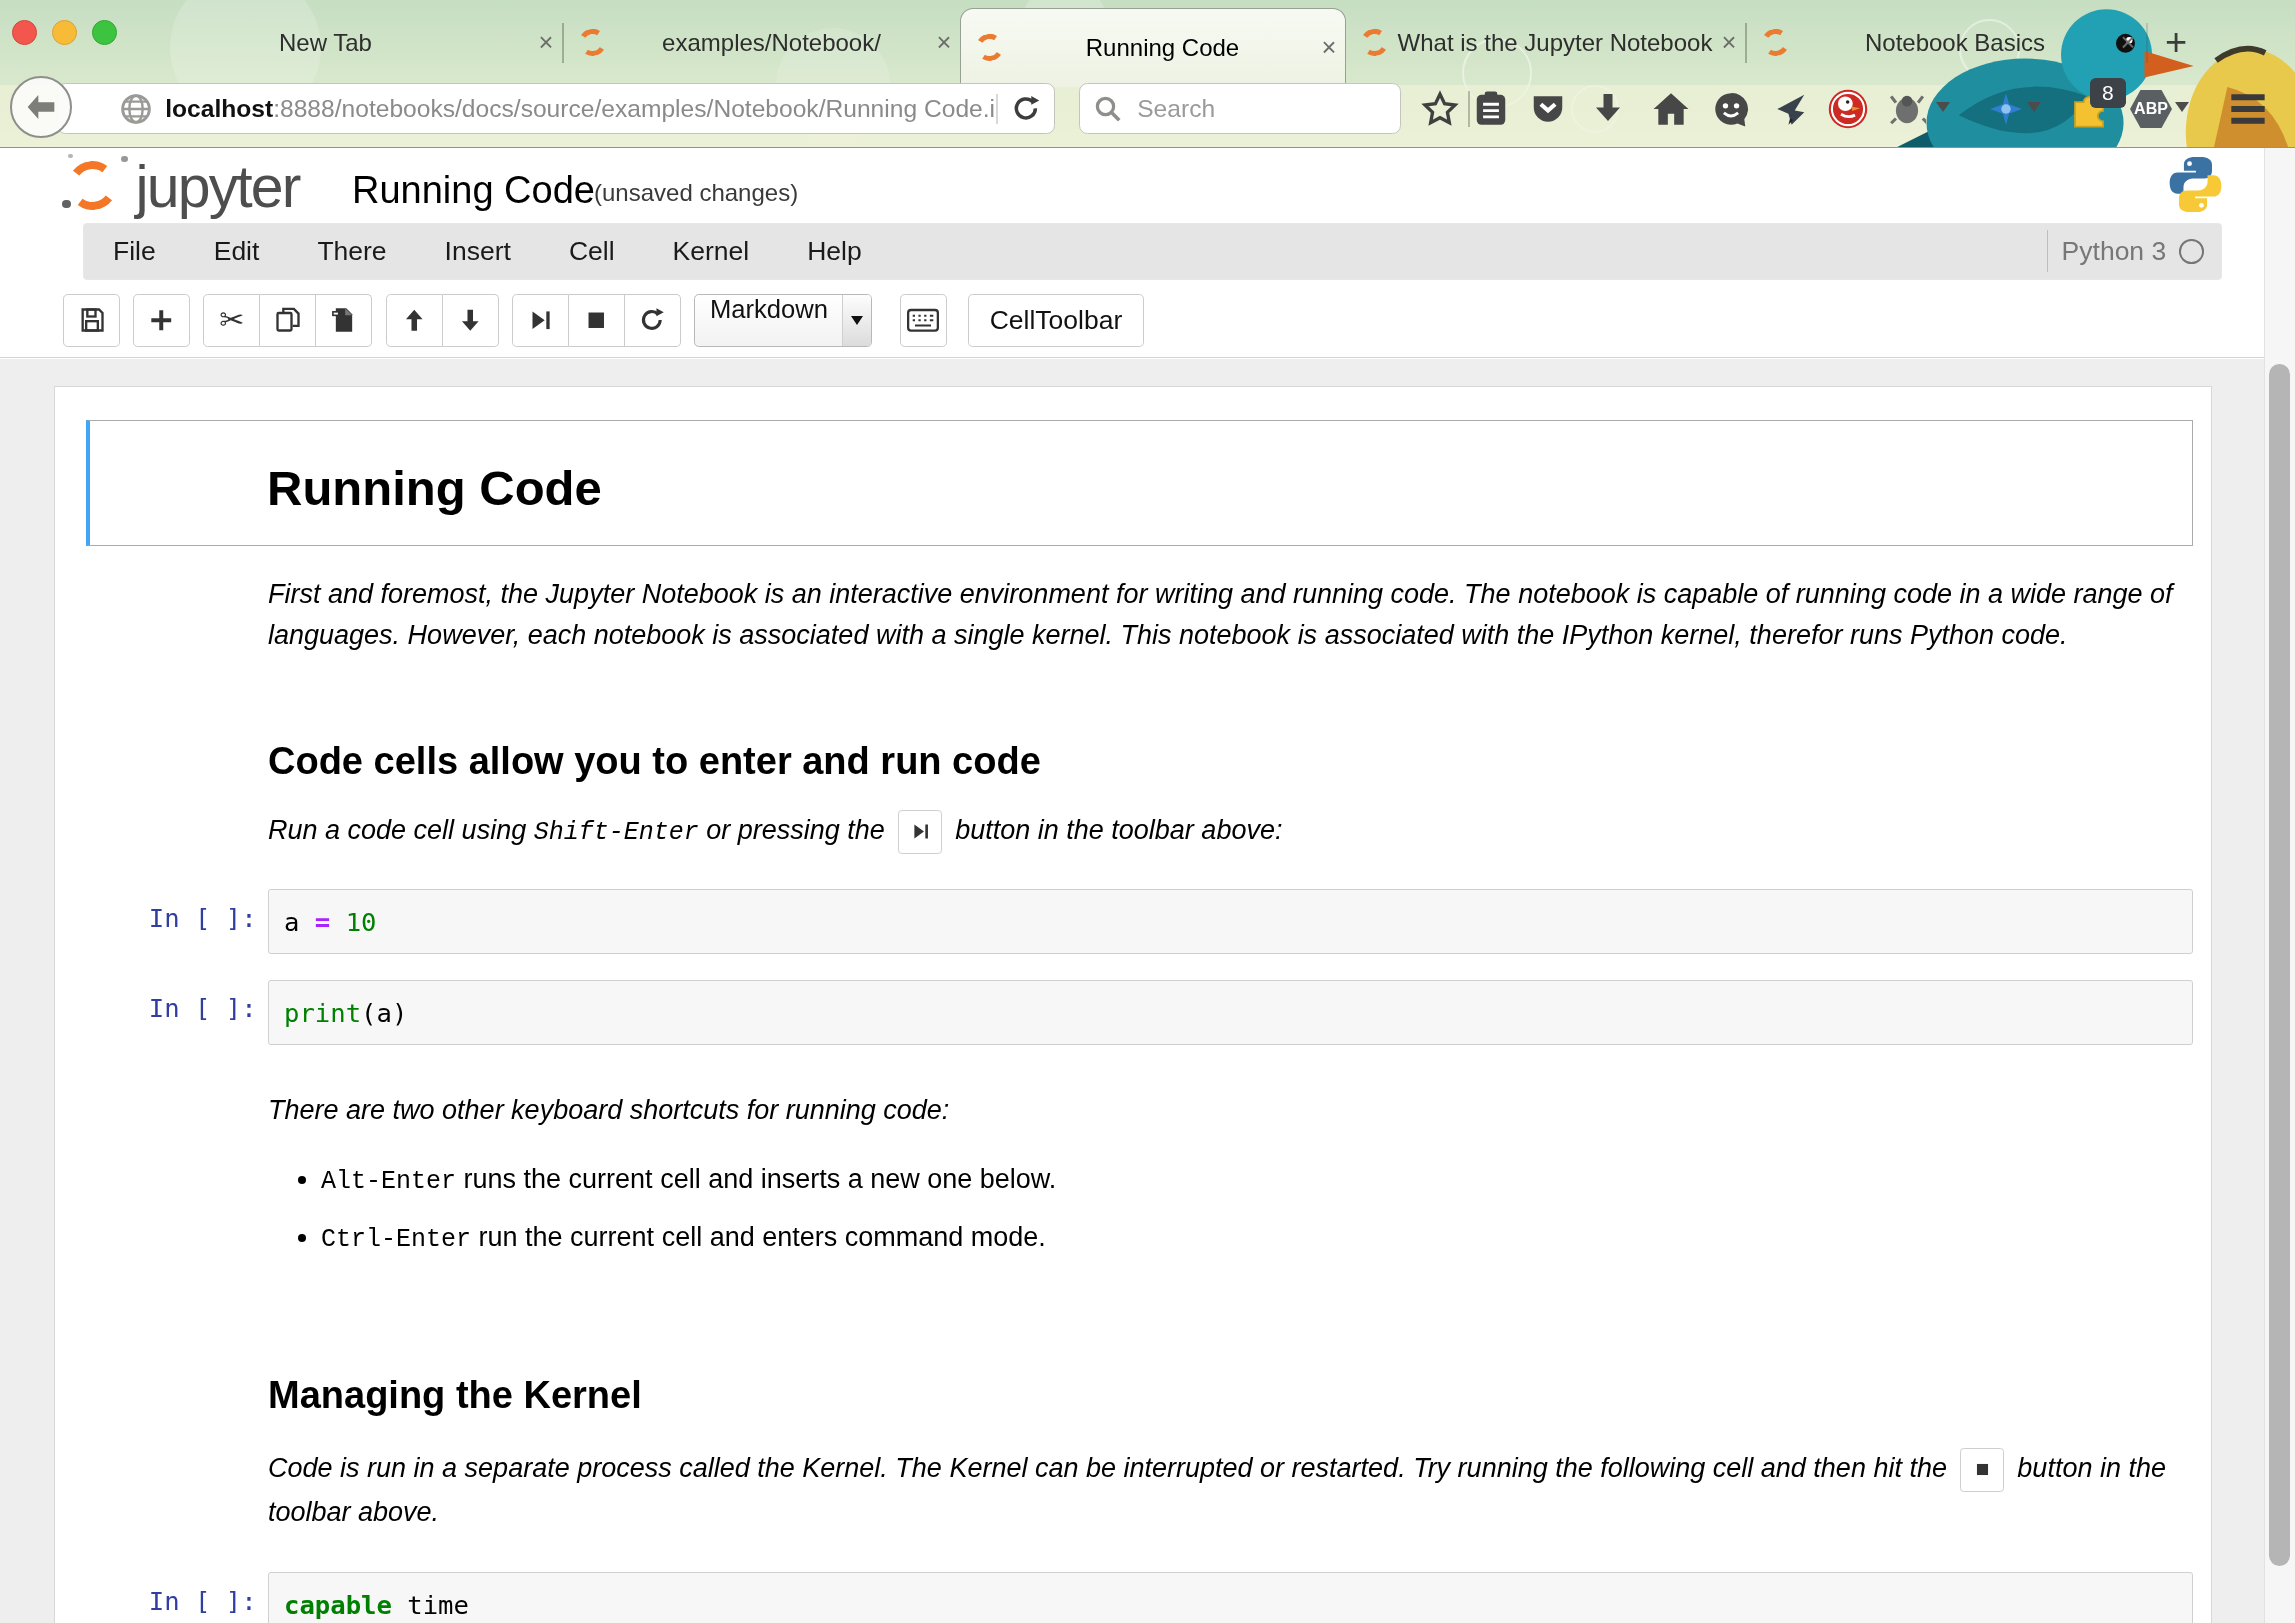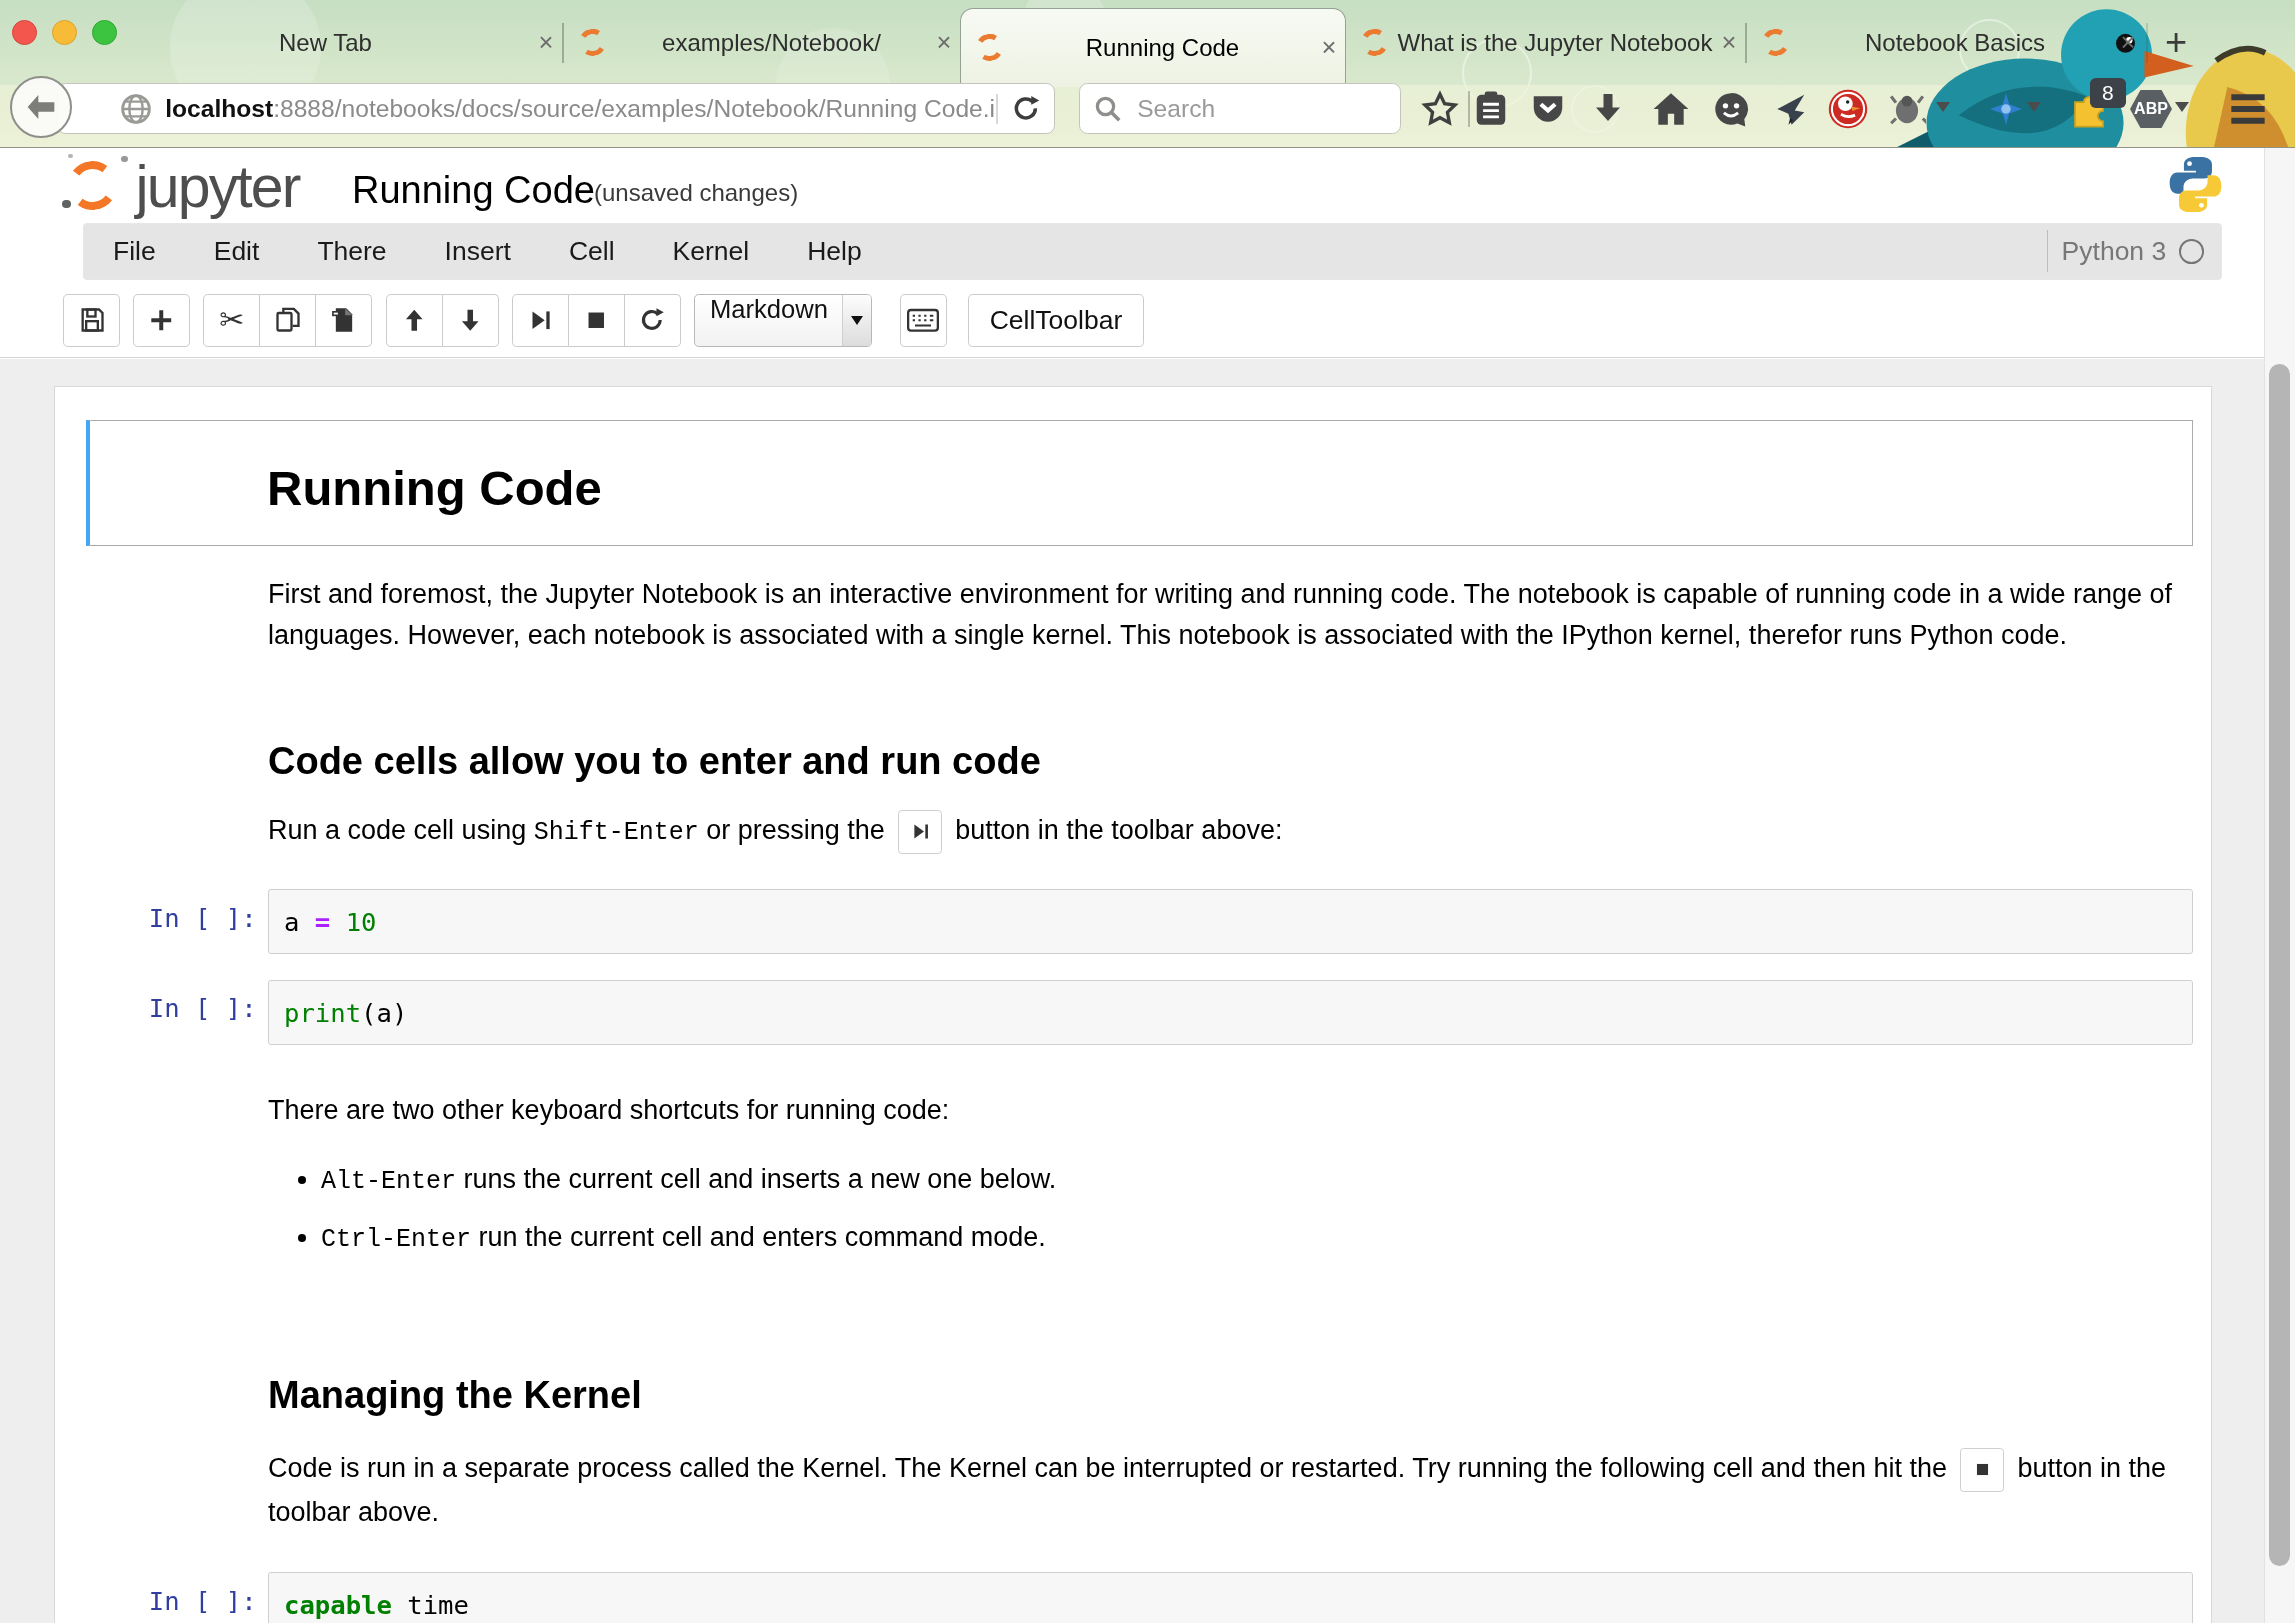"First and foremost, the Jupyter" .nb-p { font-style: none -> italic }
